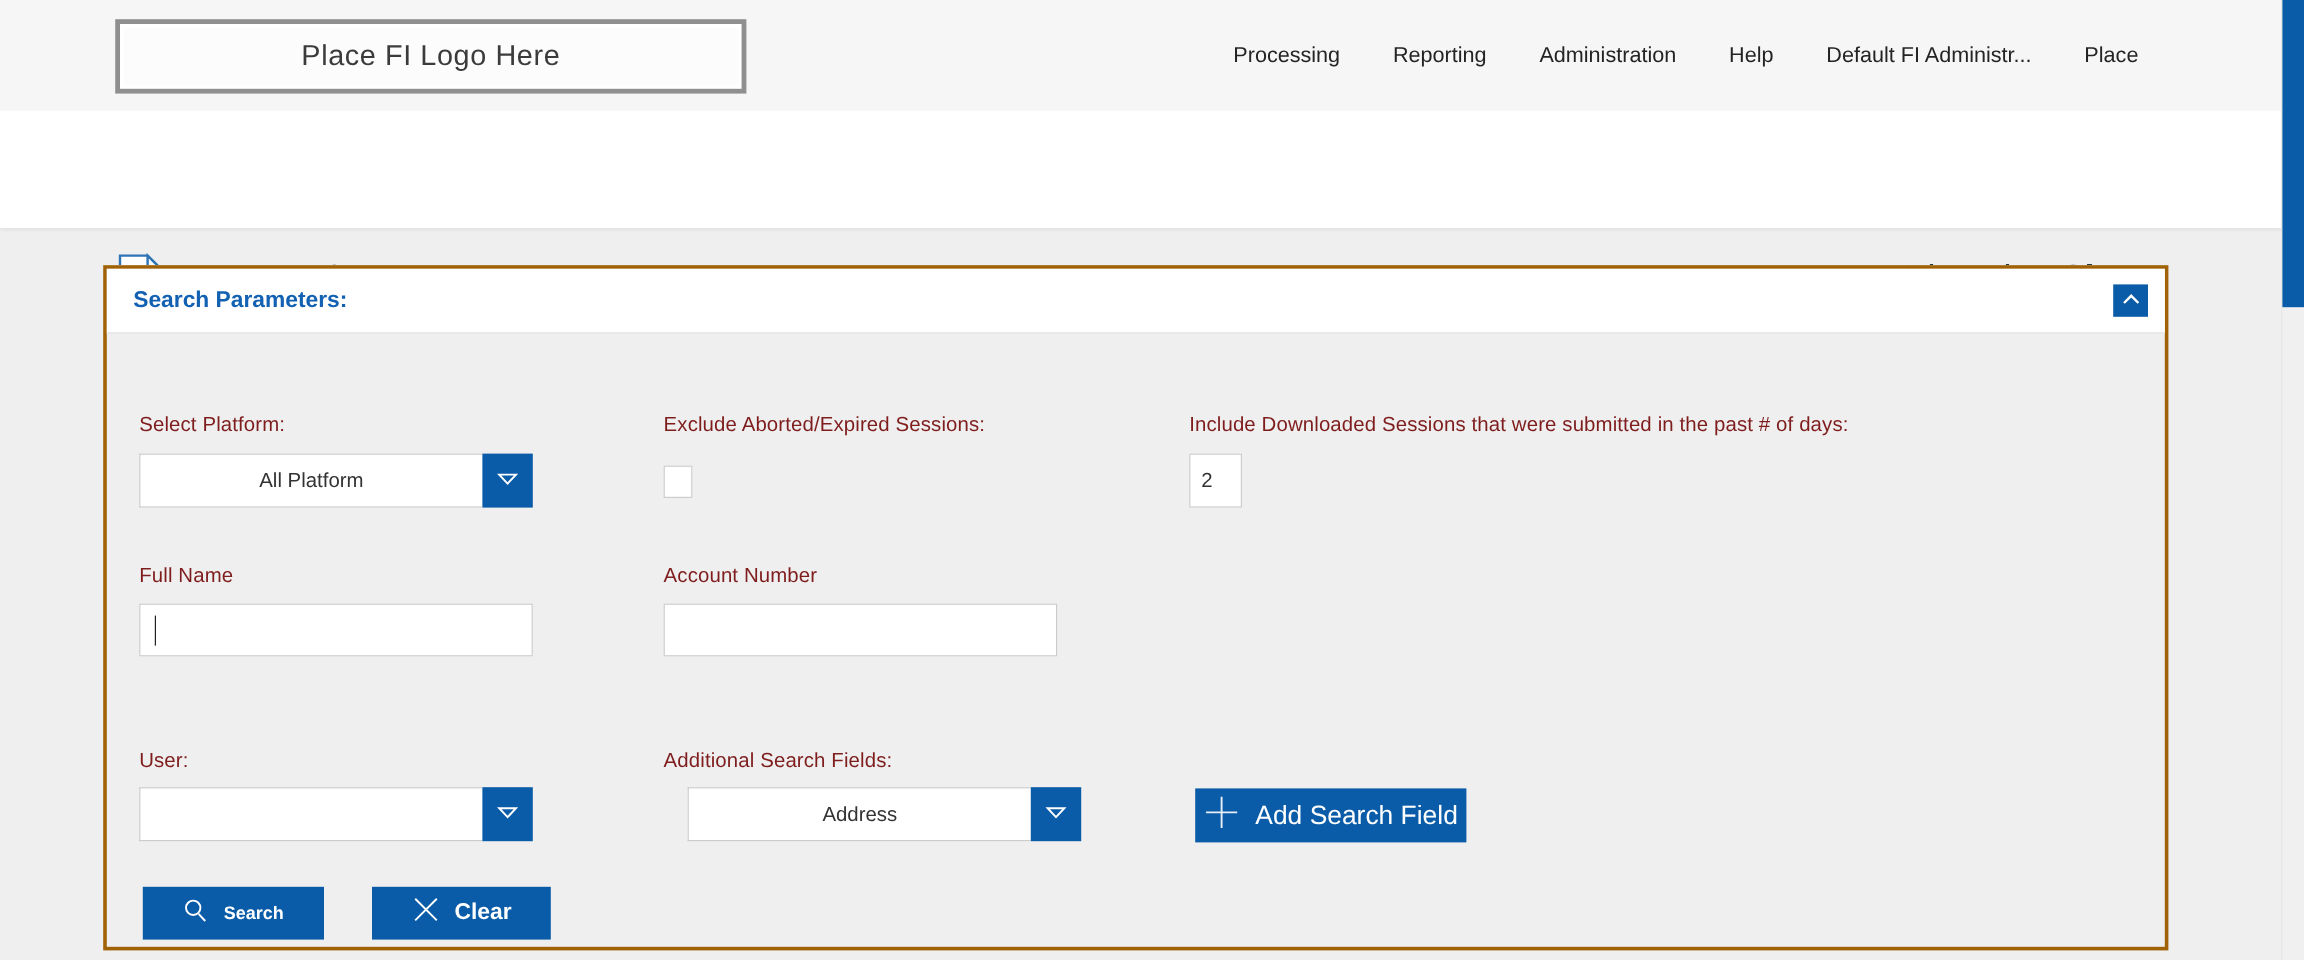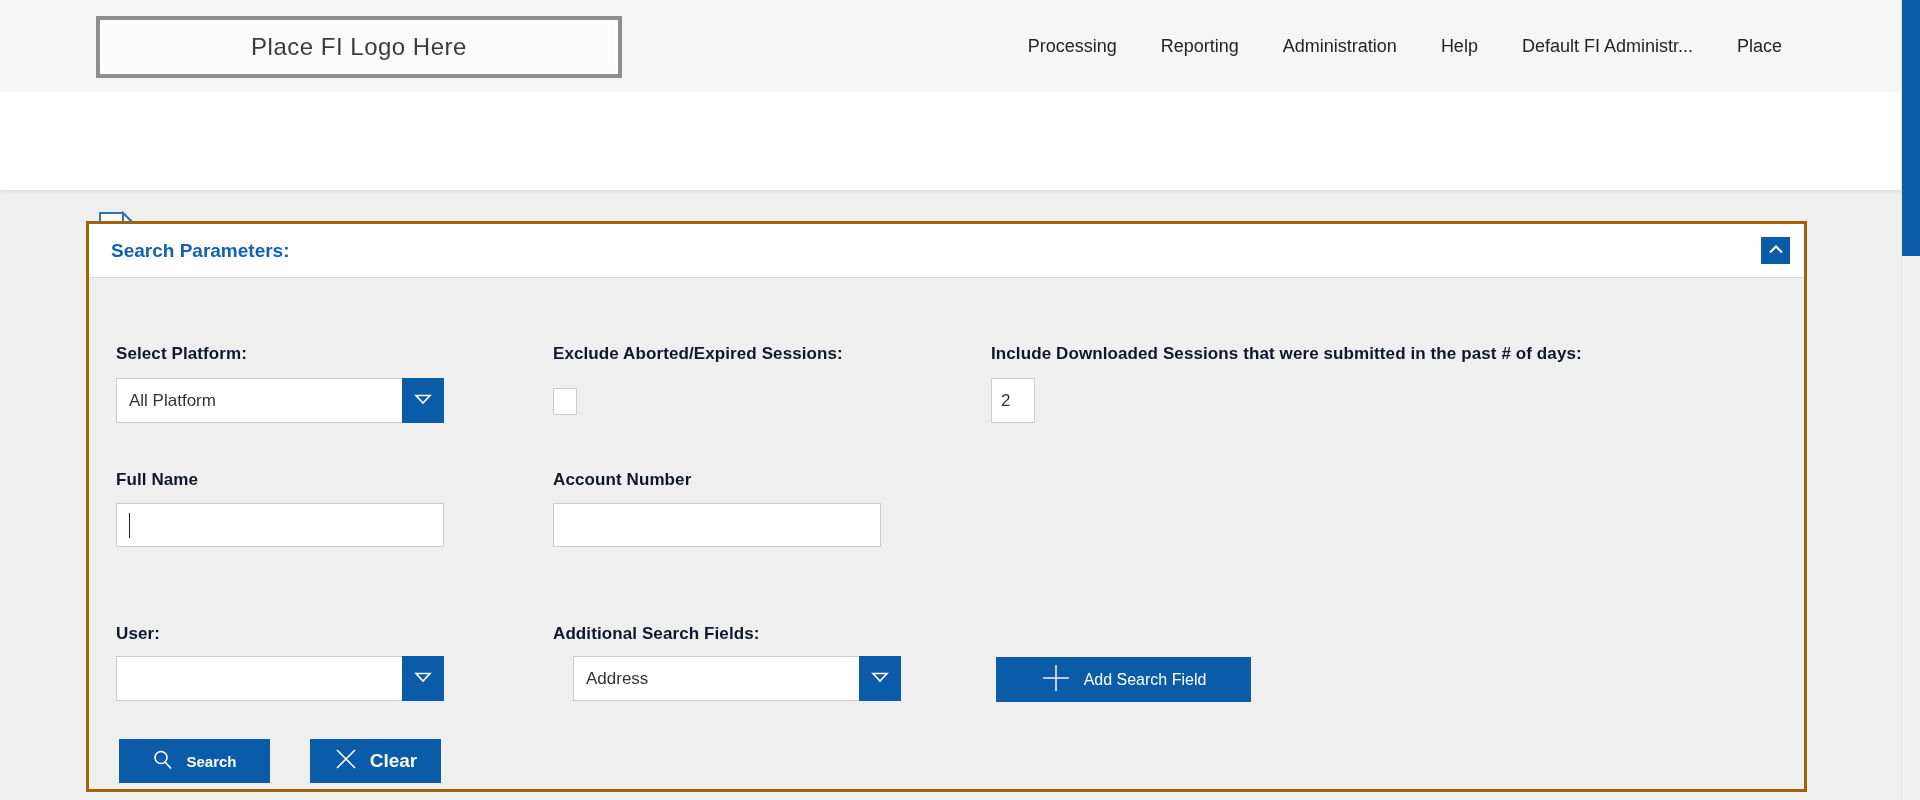"Select Platform:" .fld-label { color: #0f172a -> #7f1d1d; font-weight: 700 -> 400 }
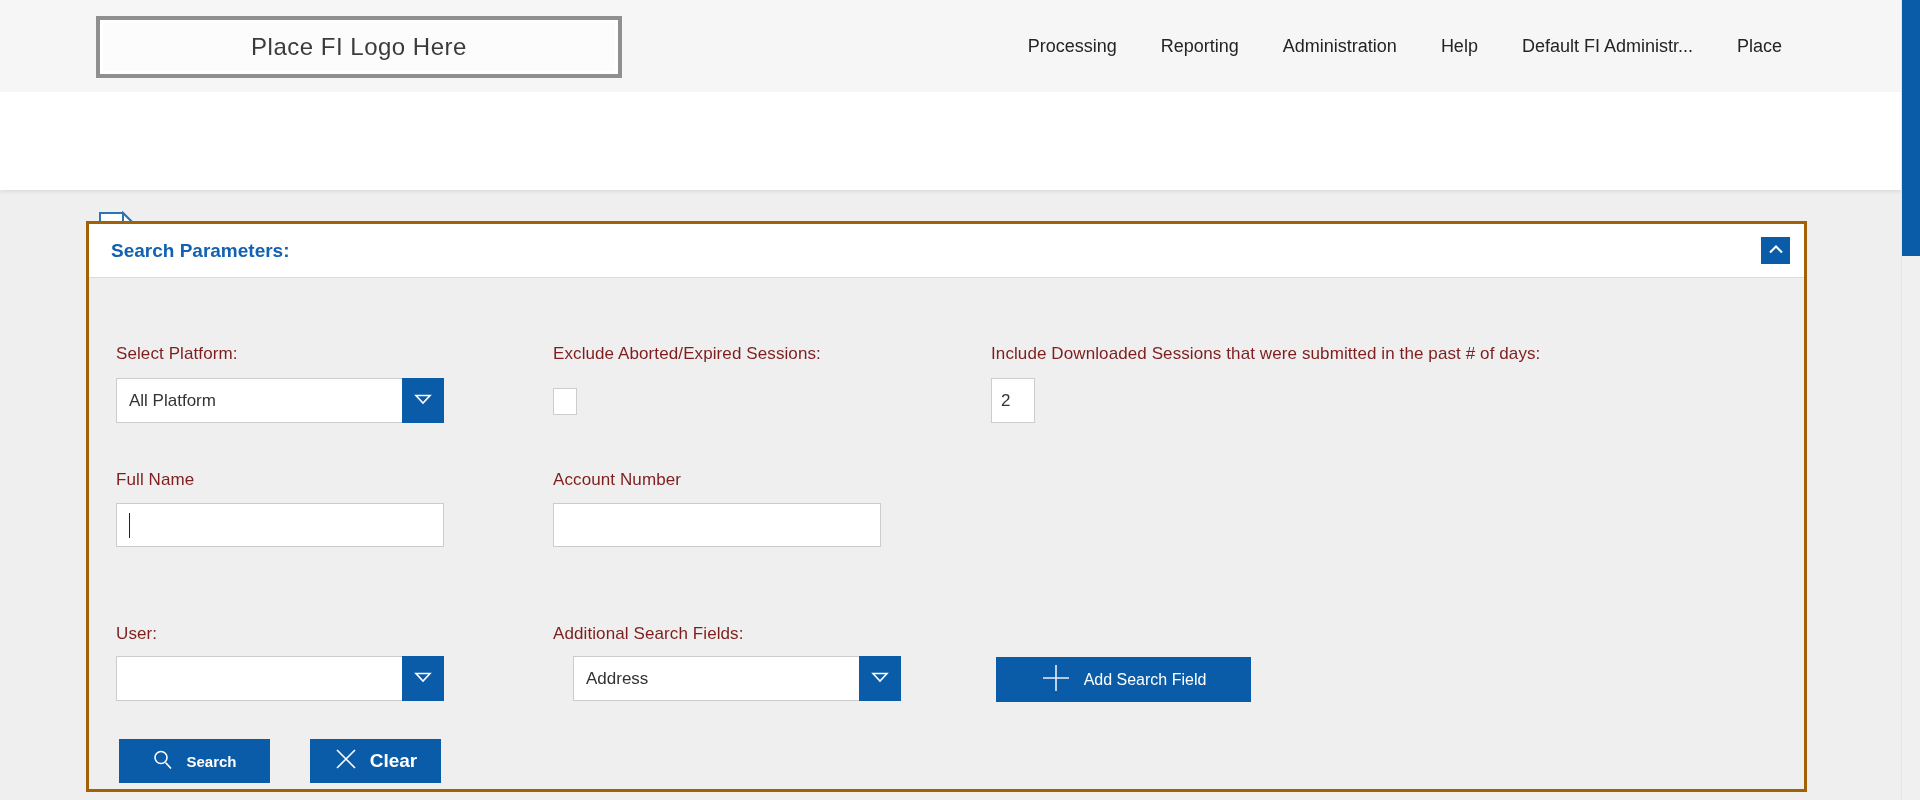"All Platform" .dropdown .dd-input { text-align: none -> center }
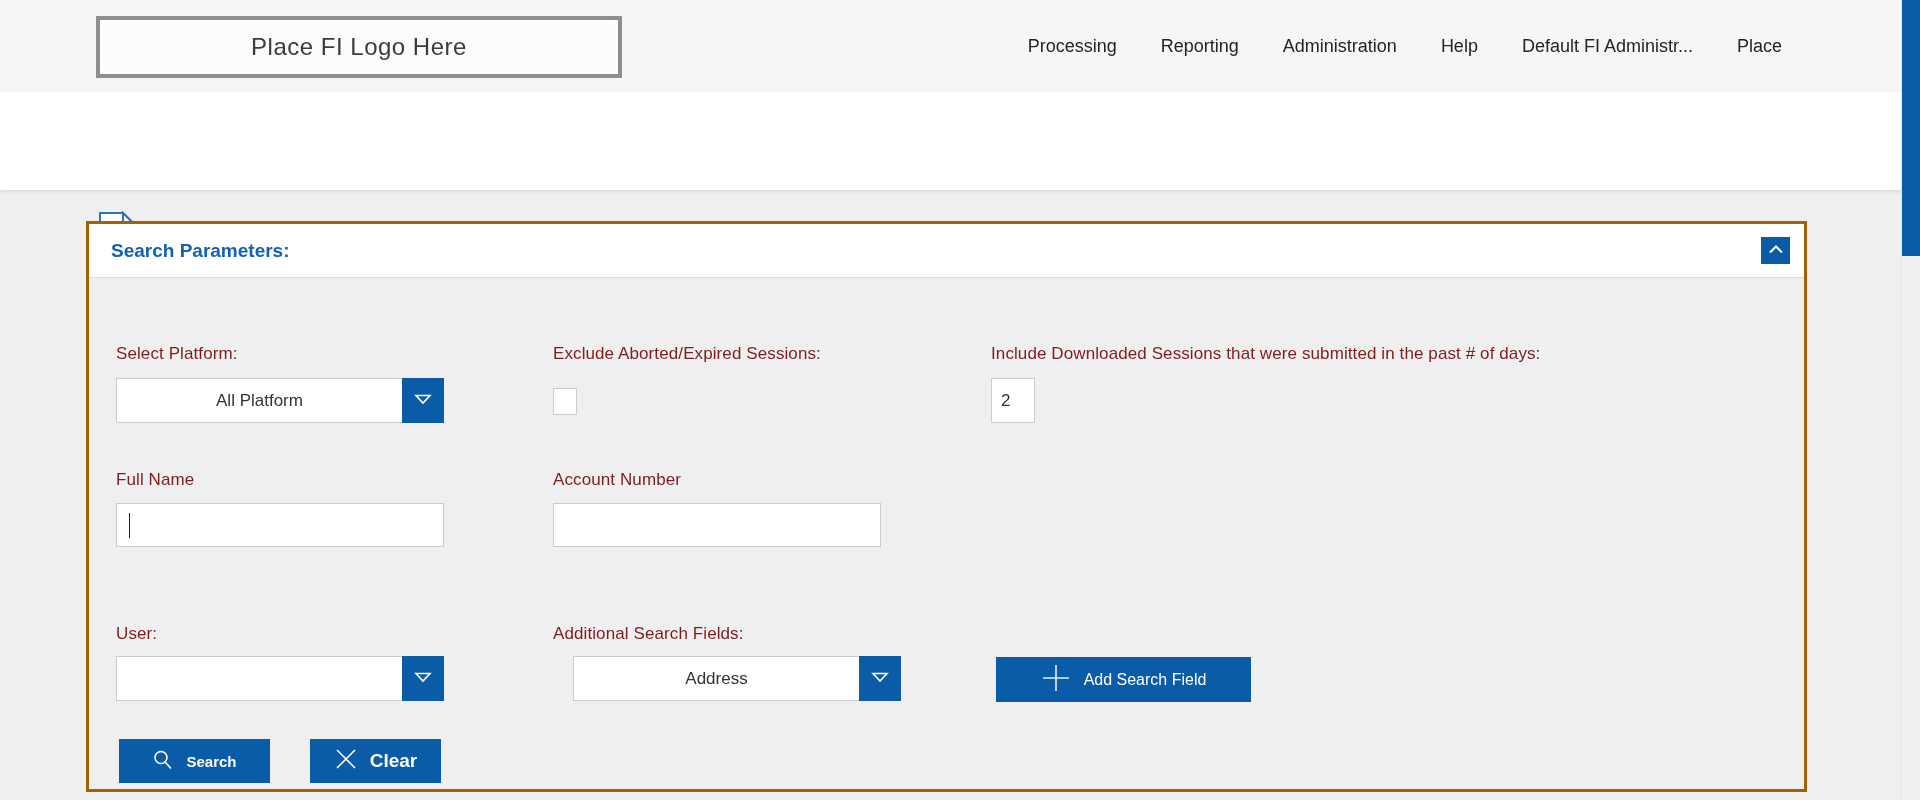"Add Search Field" .add-btn { font-size: 16px -> 22px; width: 255px -> 226px }
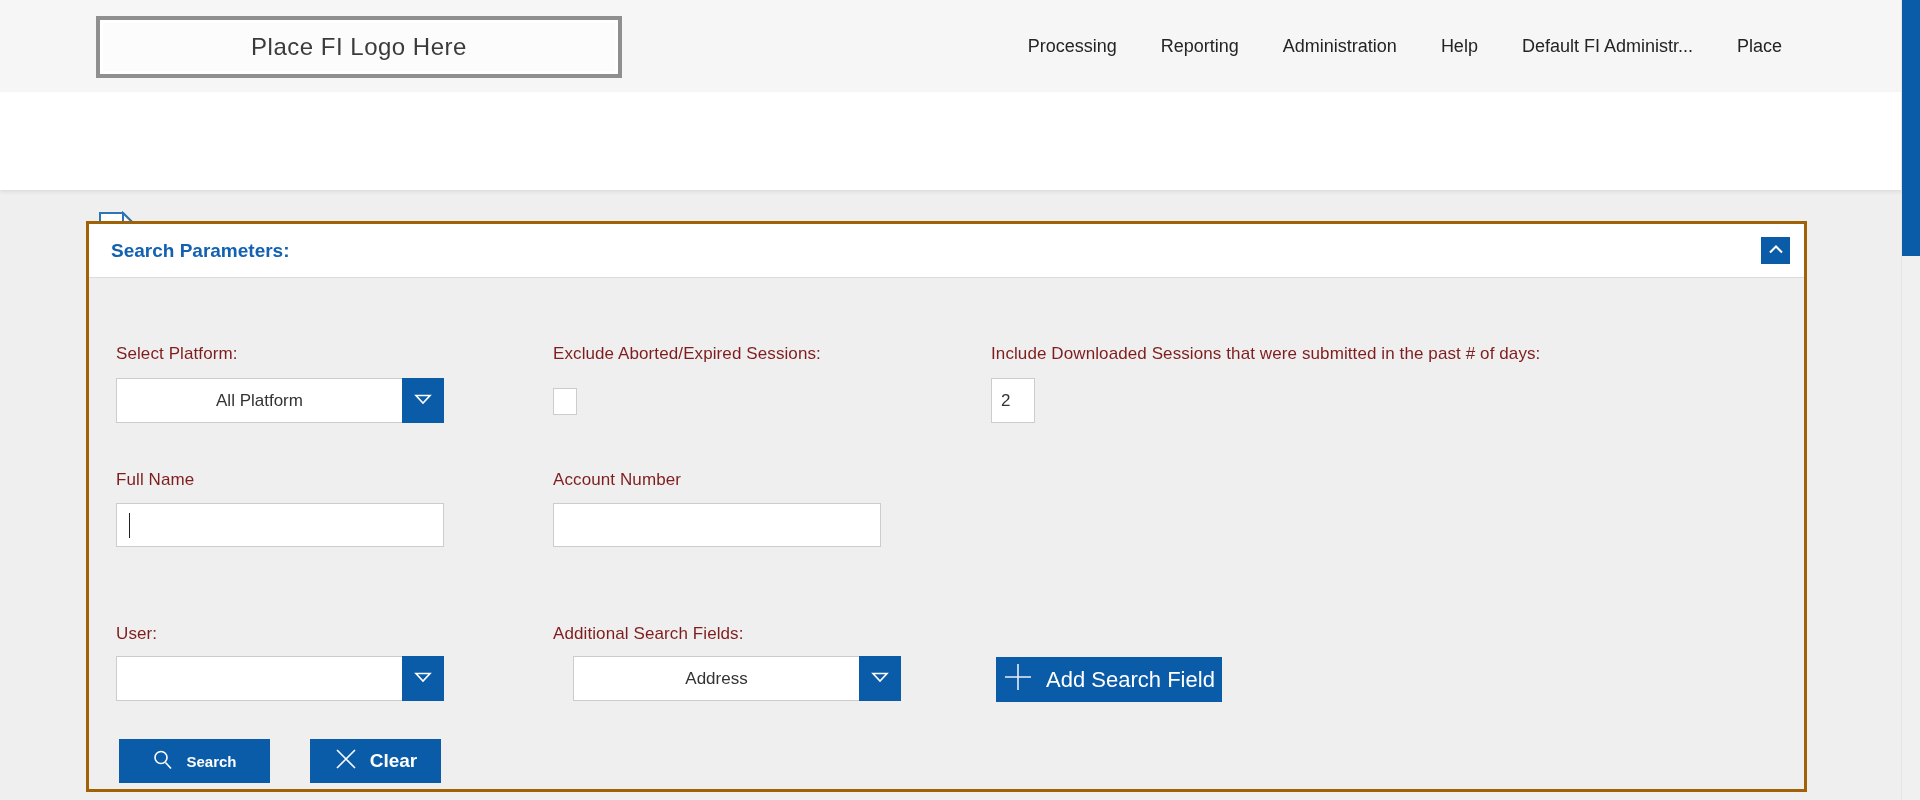"Clear" .clear-btn { width: 131px -> 149px }
